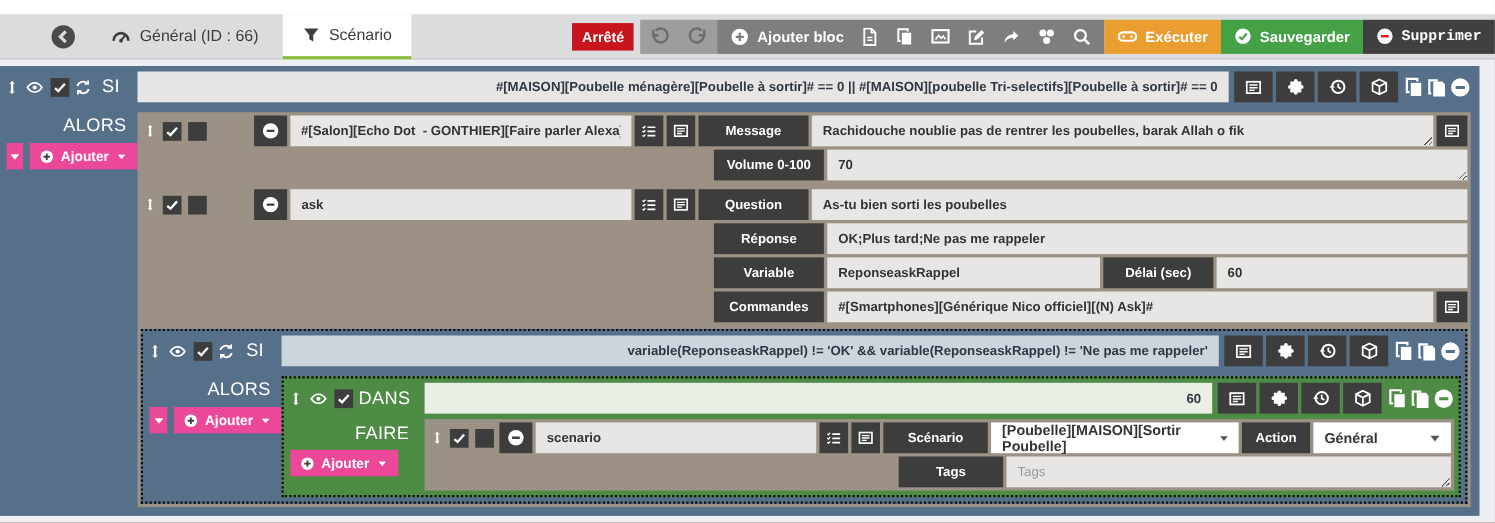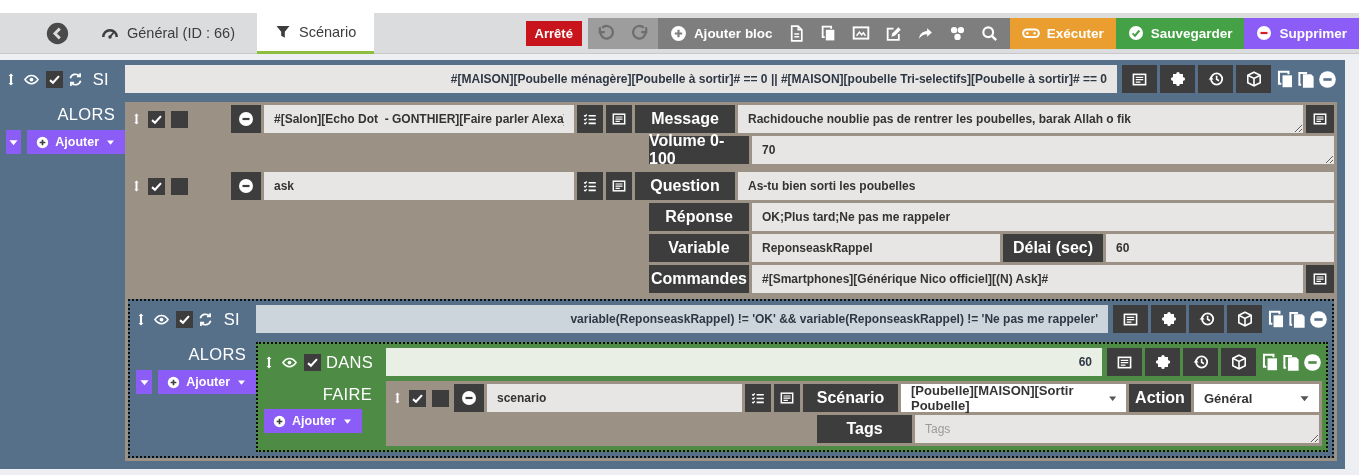"Supprimer" .cbtn-red { background: #8b5cf6 -> #404040; font-family: none -> Liberation Mono, monospace }
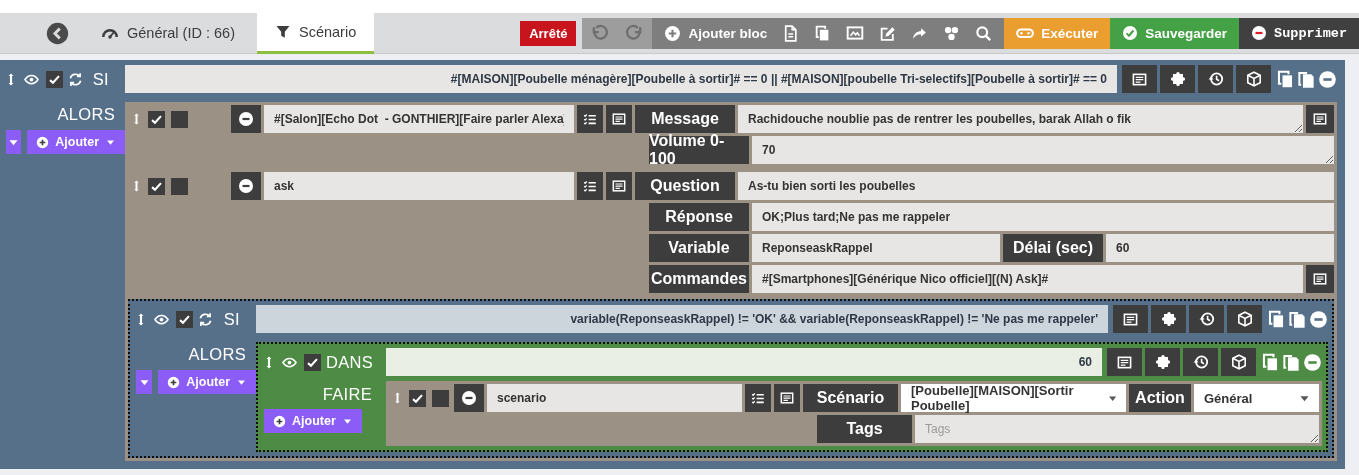"Message" .flabel { font-size: 16px -> 12px }
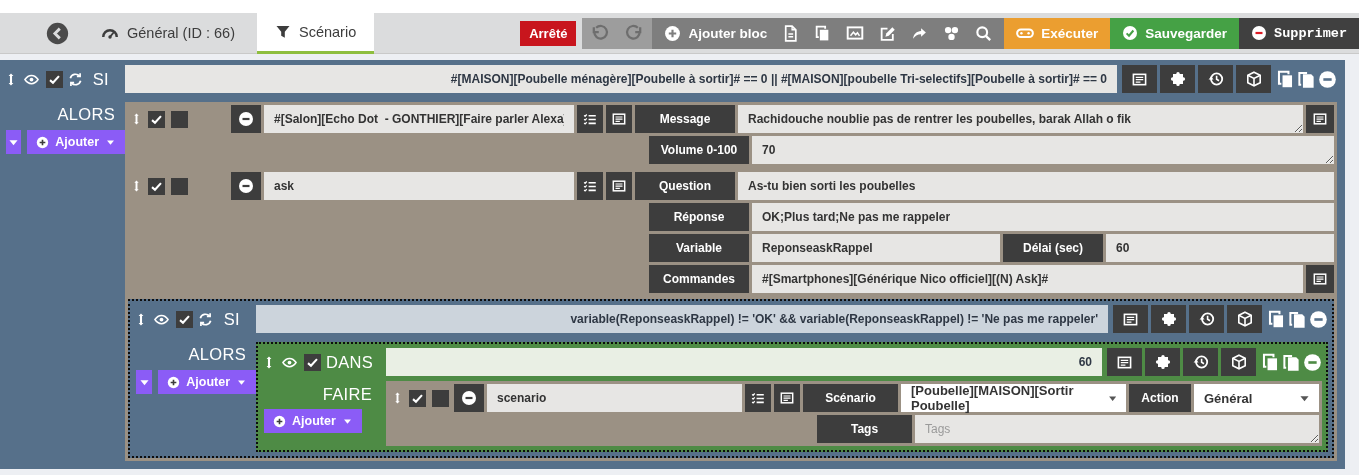"Ajouter" .dbtn { background: #8b5cf6 -> #ec4899 }
